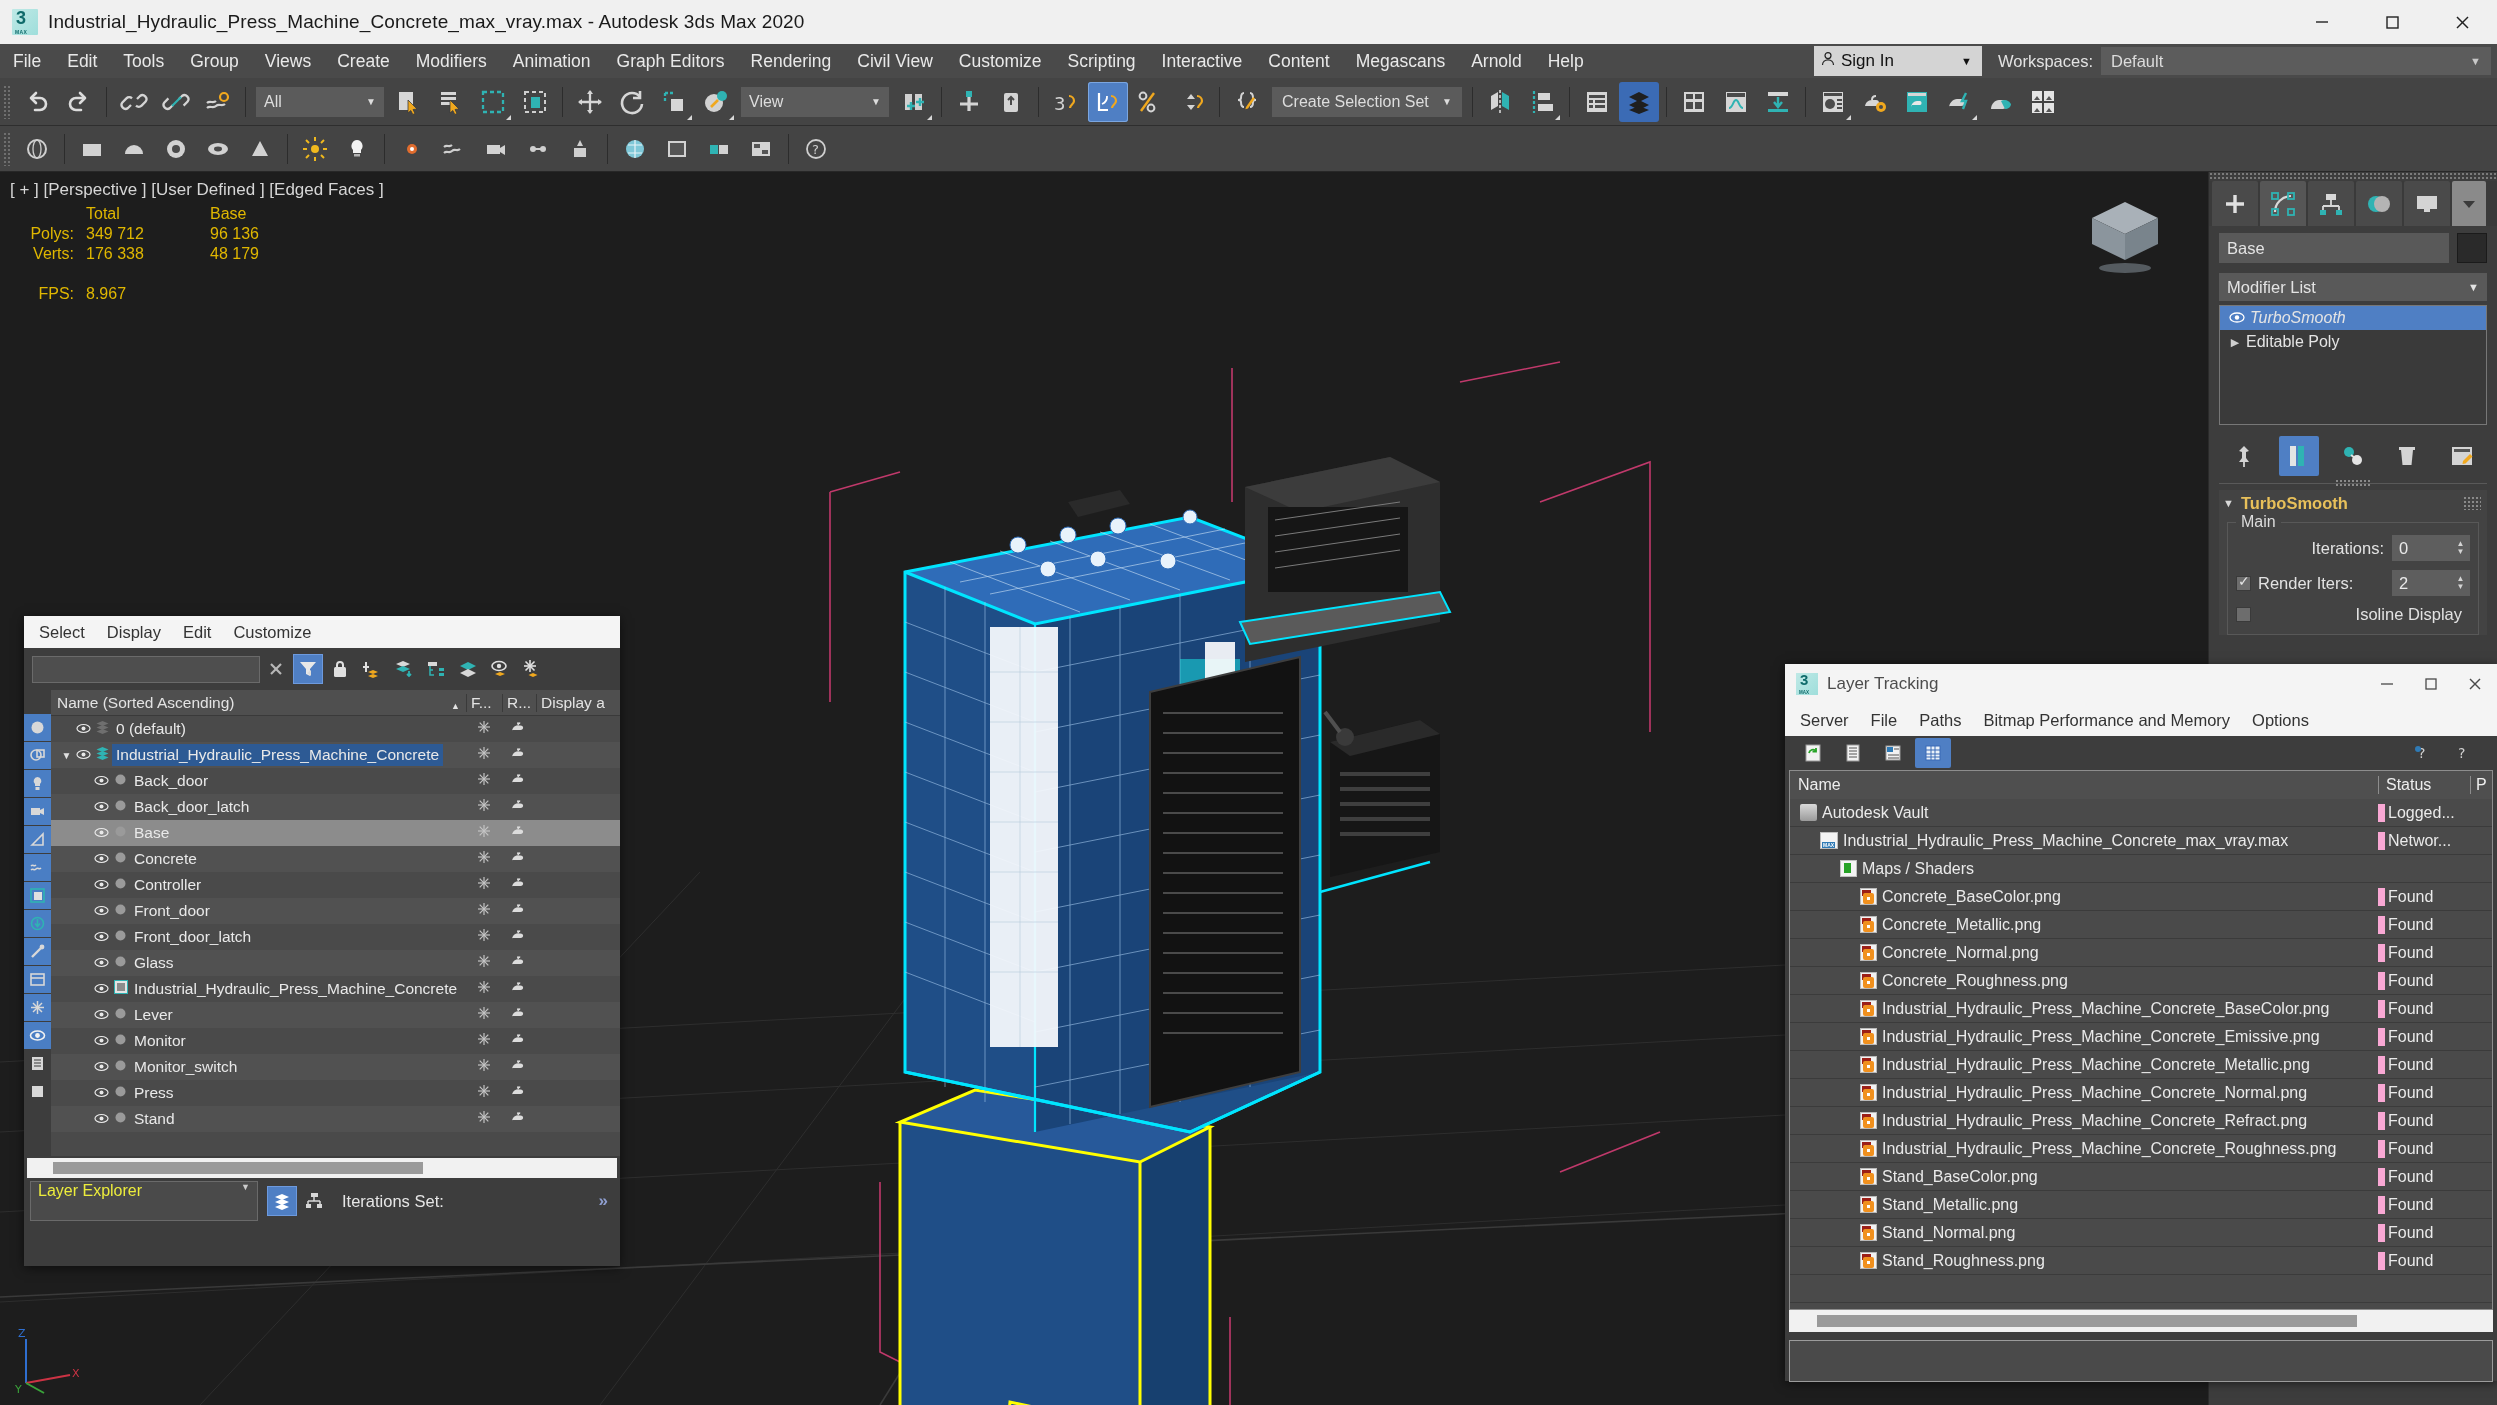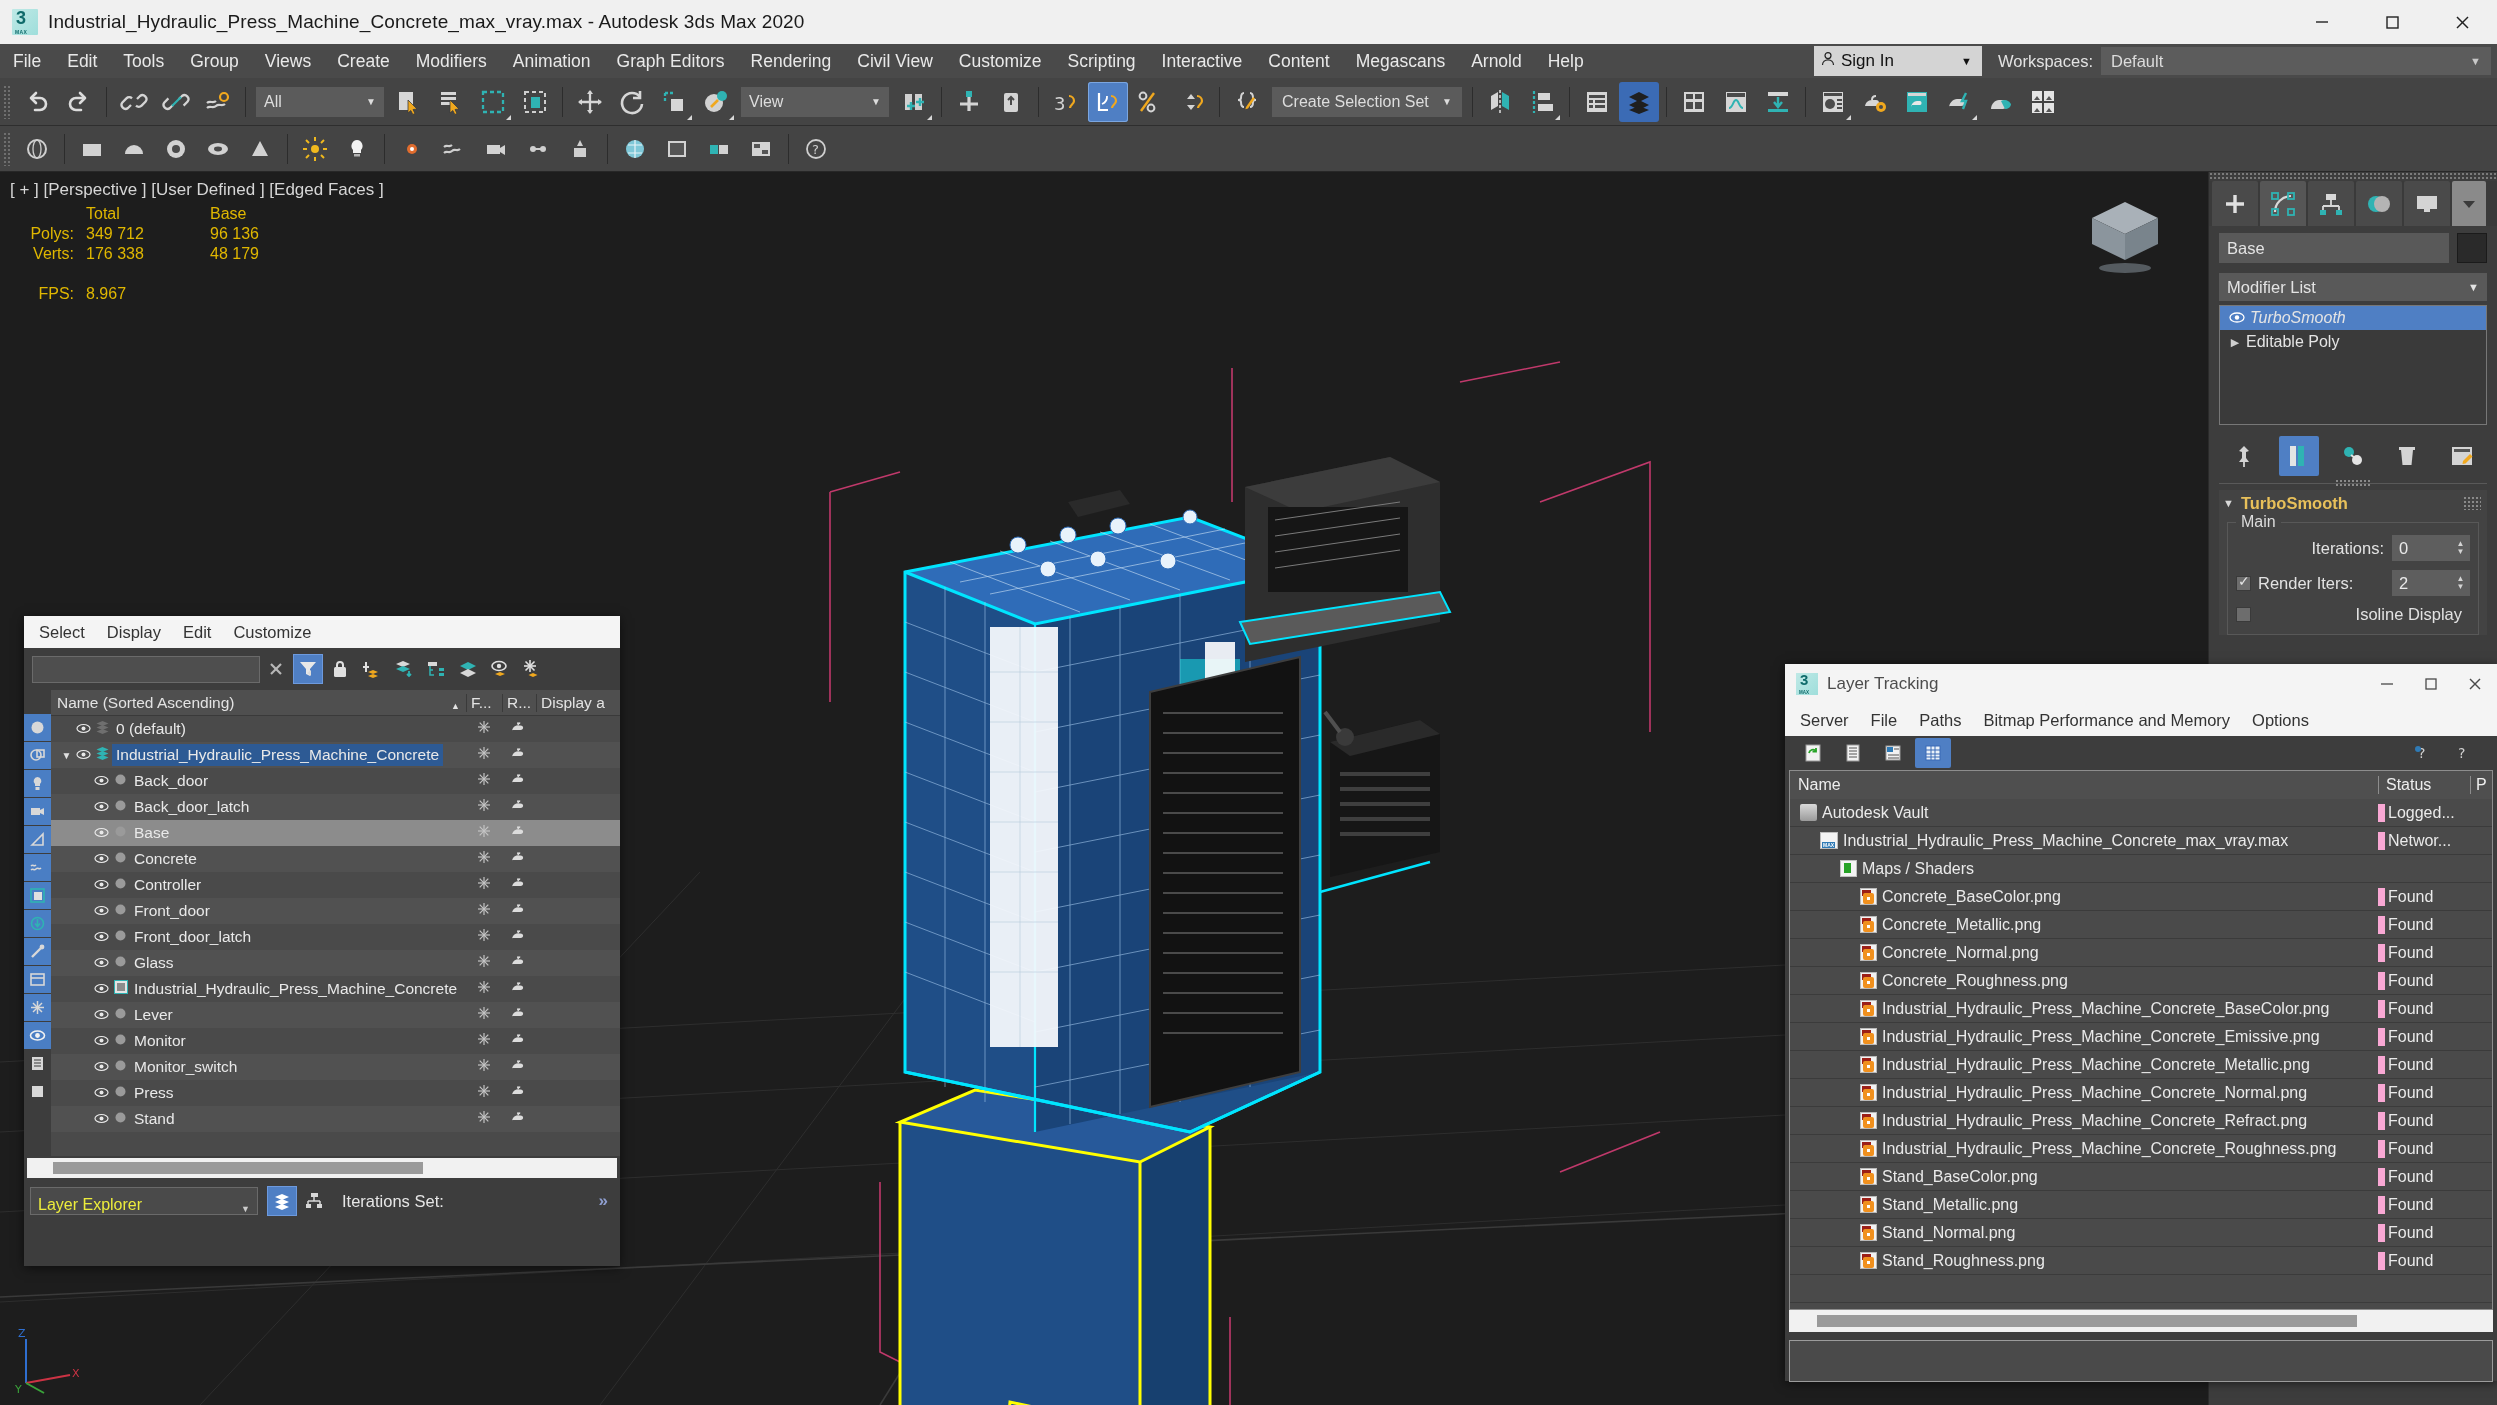"Layer Explorer" .se-combo { align-items: flex-end -> flex-start; height: 28px -> 40px }
